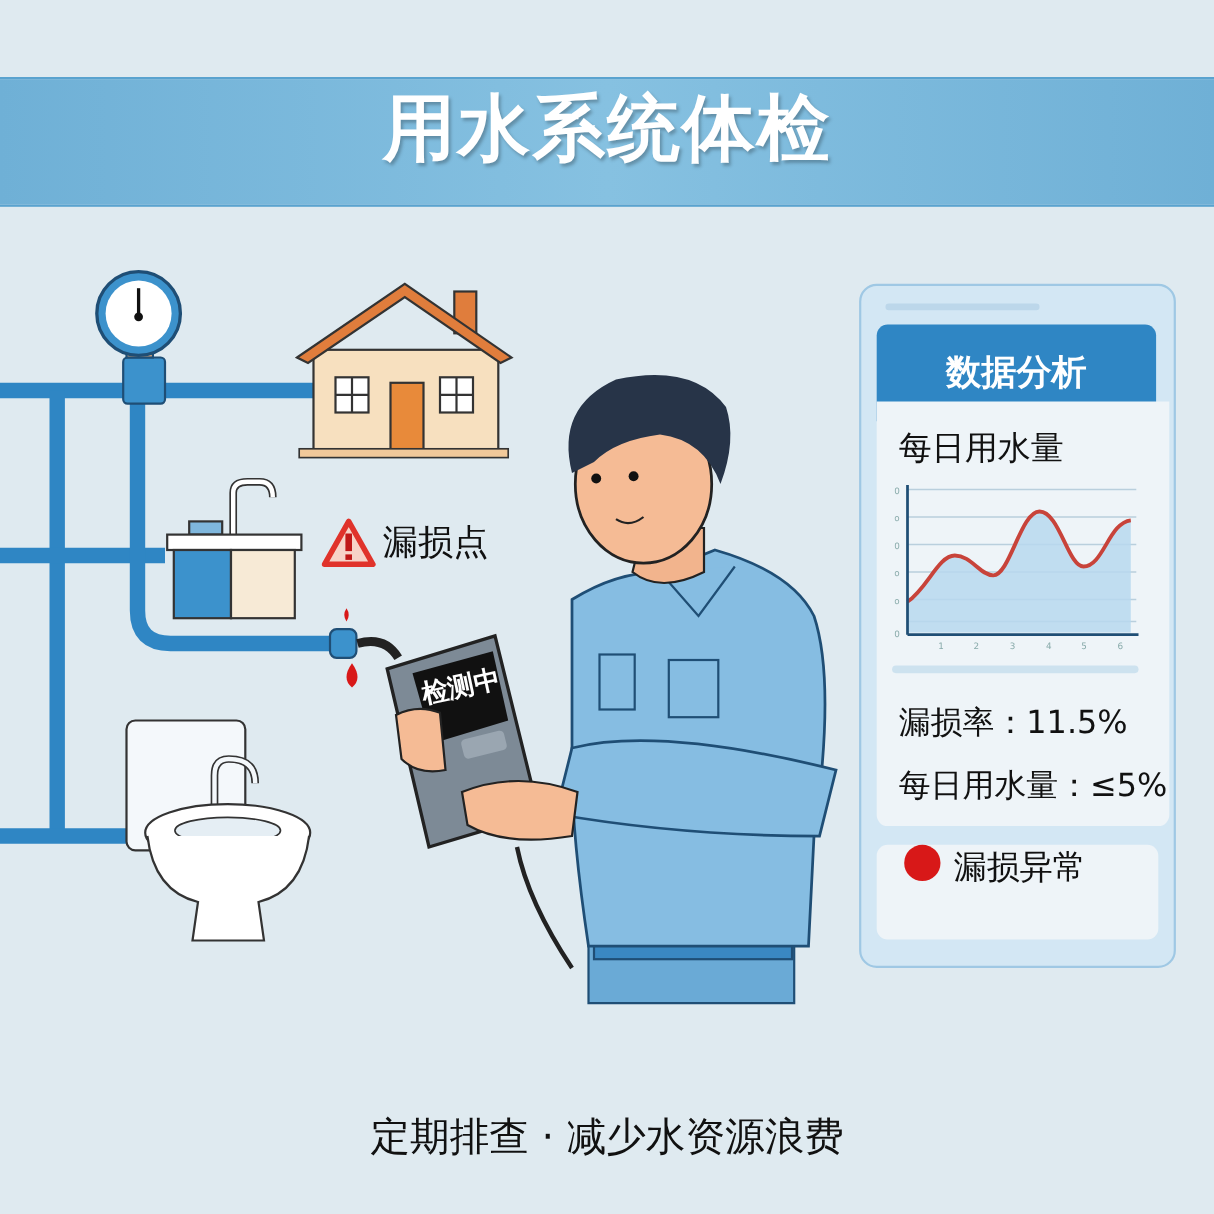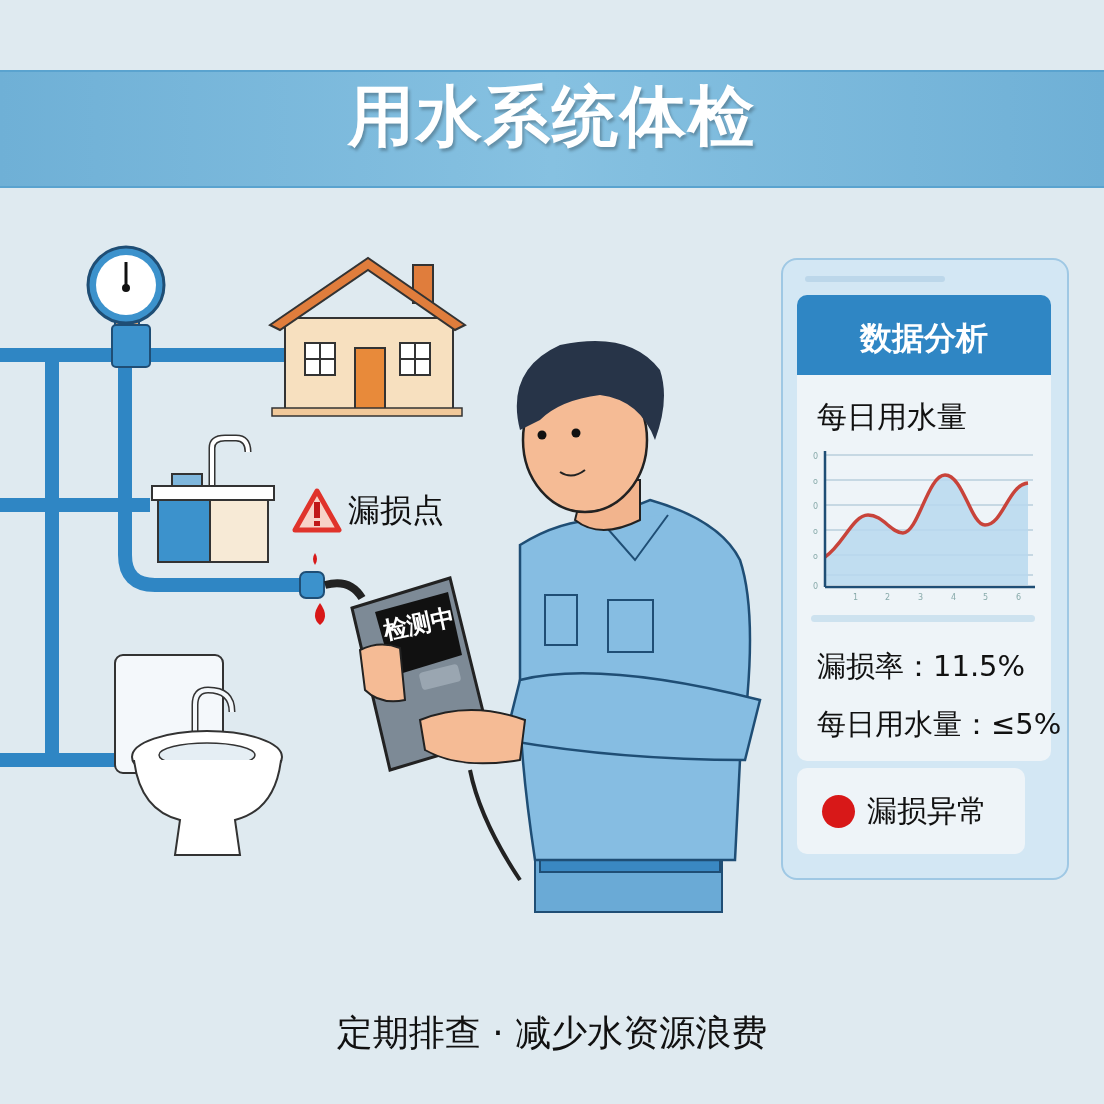"每日用水量" .card-body { padding-left: none -> 12px; top: 115px -> 105px }
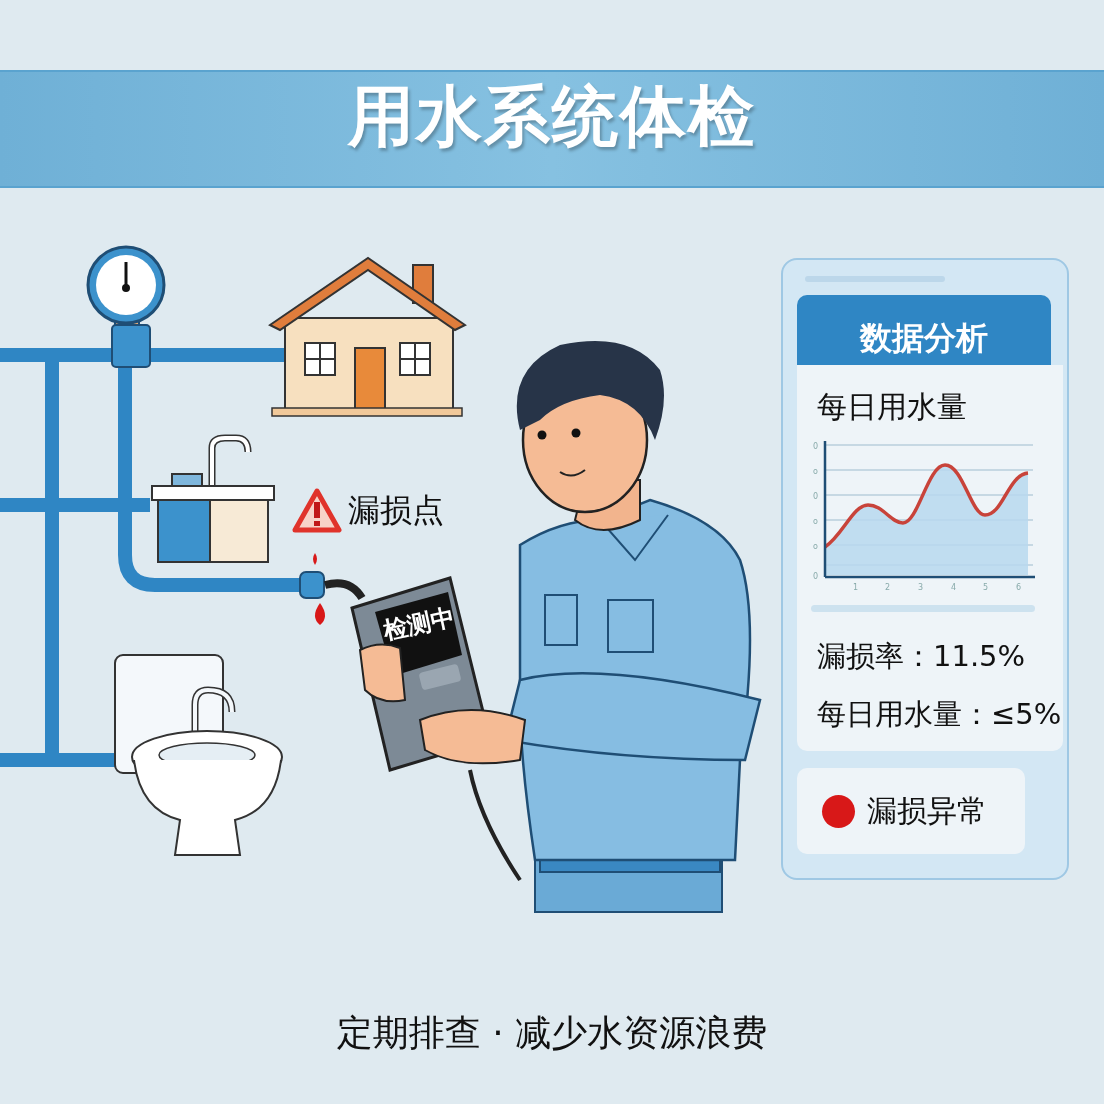"漏损点" .leak-label { top: 488px -> 471px }
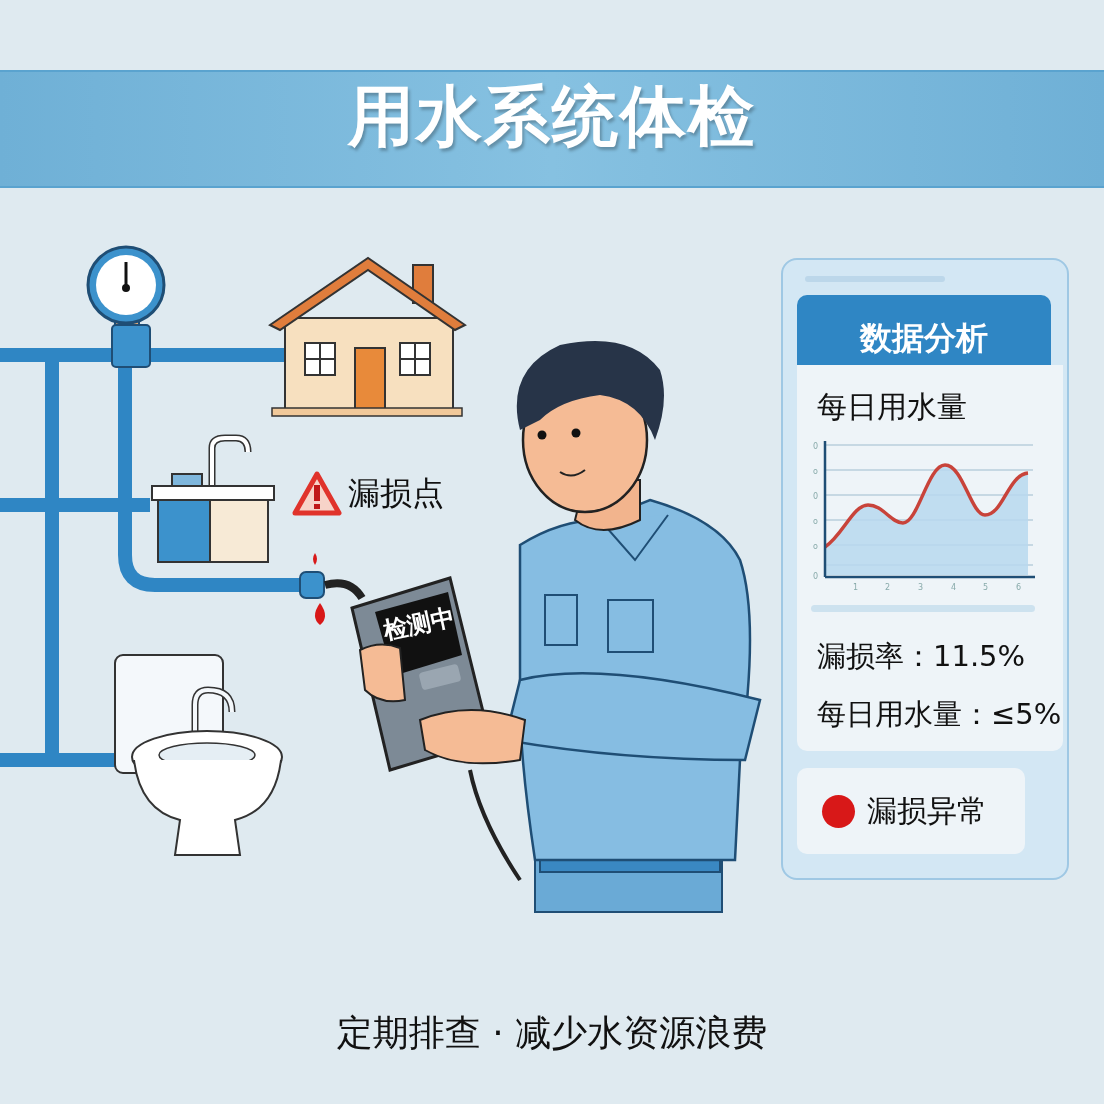"漏损异常" .status-box { align-items: center -> flex-start; width: 228px -> 256px }
